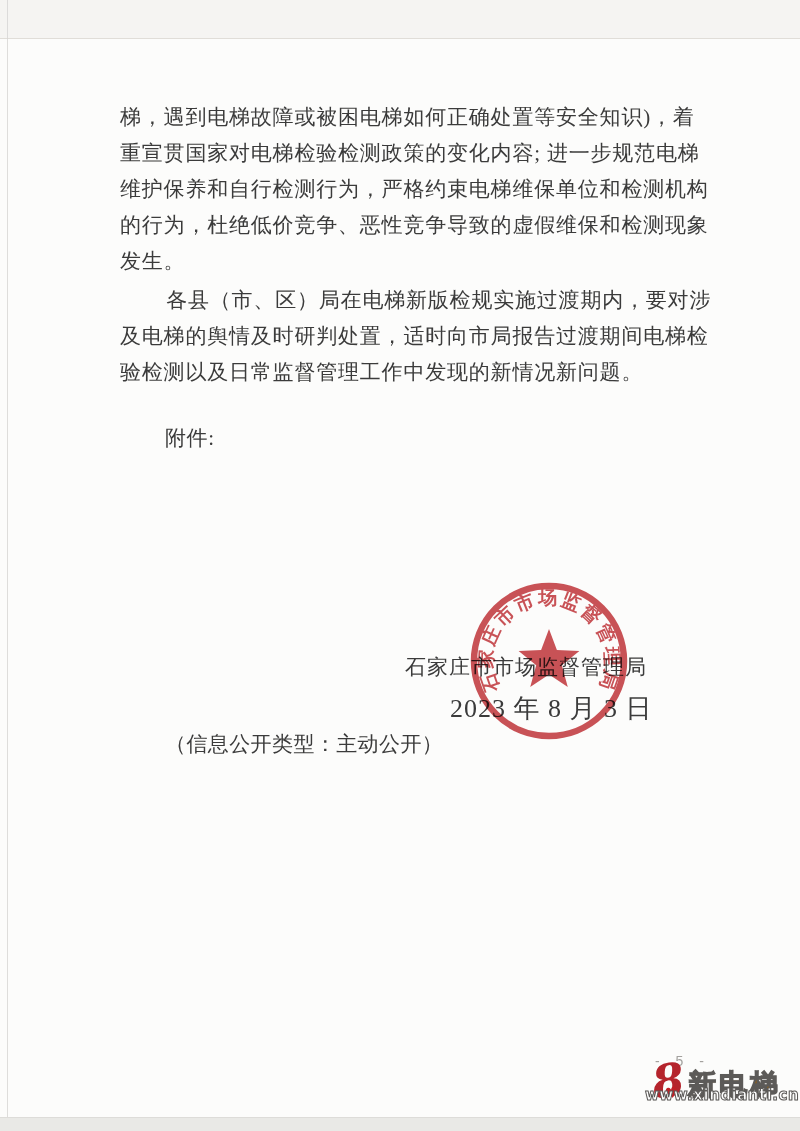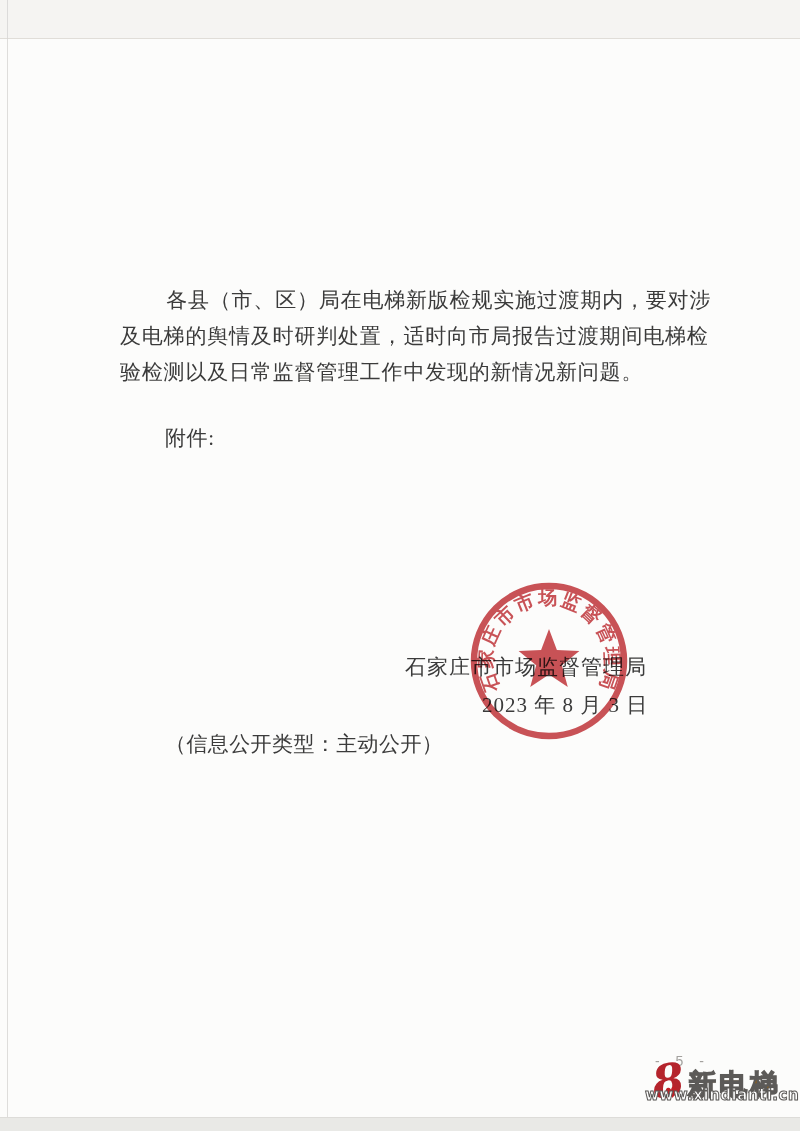"梯，遇到电梯故障或被困电梯如何正确处置等安全知识)，着" p.bodytext { html: none -> <p>梯，遇到电梯故障或被困电梯如何正确处置等安全知识)，着 重宣贯国家对电梯检验检测政策的变化内容; 进一步规范电梯 维护保养和自行检测行为，严格约束电梯维保单位和检测机构 的行为，杜绝低价竞争、恶性竞争导致的虚假维保和检测现象 发生。</p> }
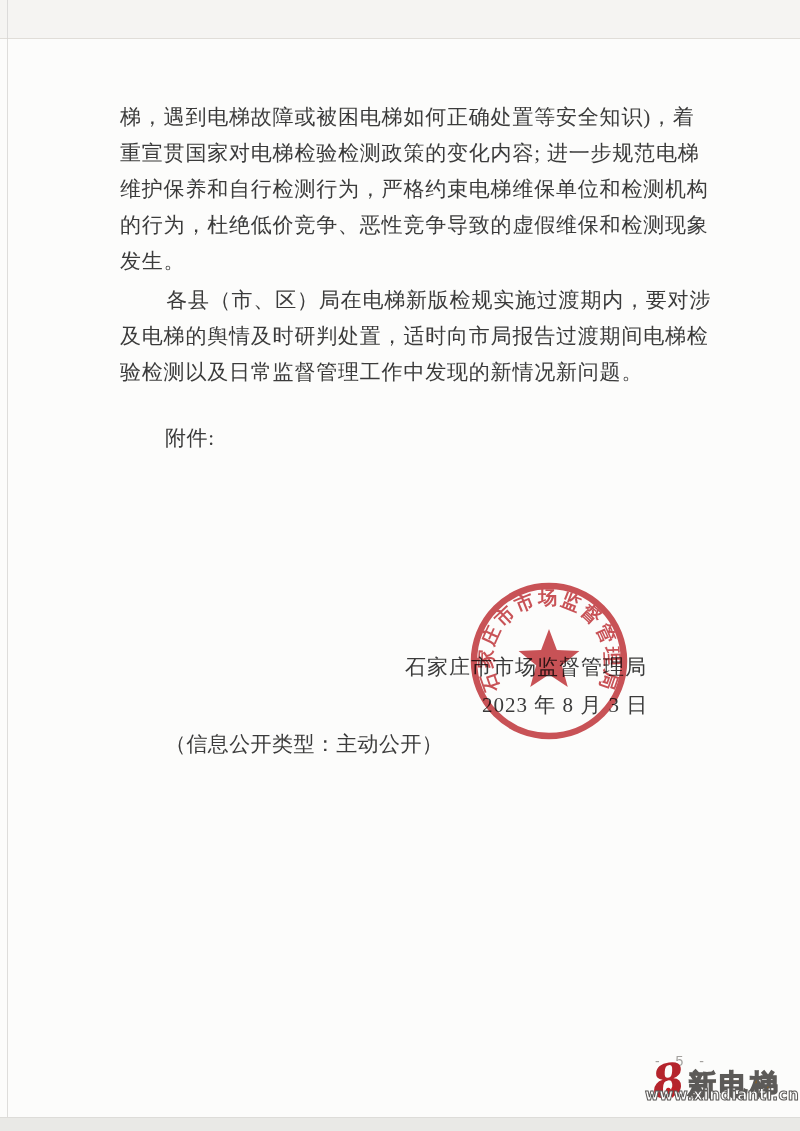"2023 年 8 月 3" .sig-date { font-size: 21px -> 26px; margin-left: 32px -> none }
